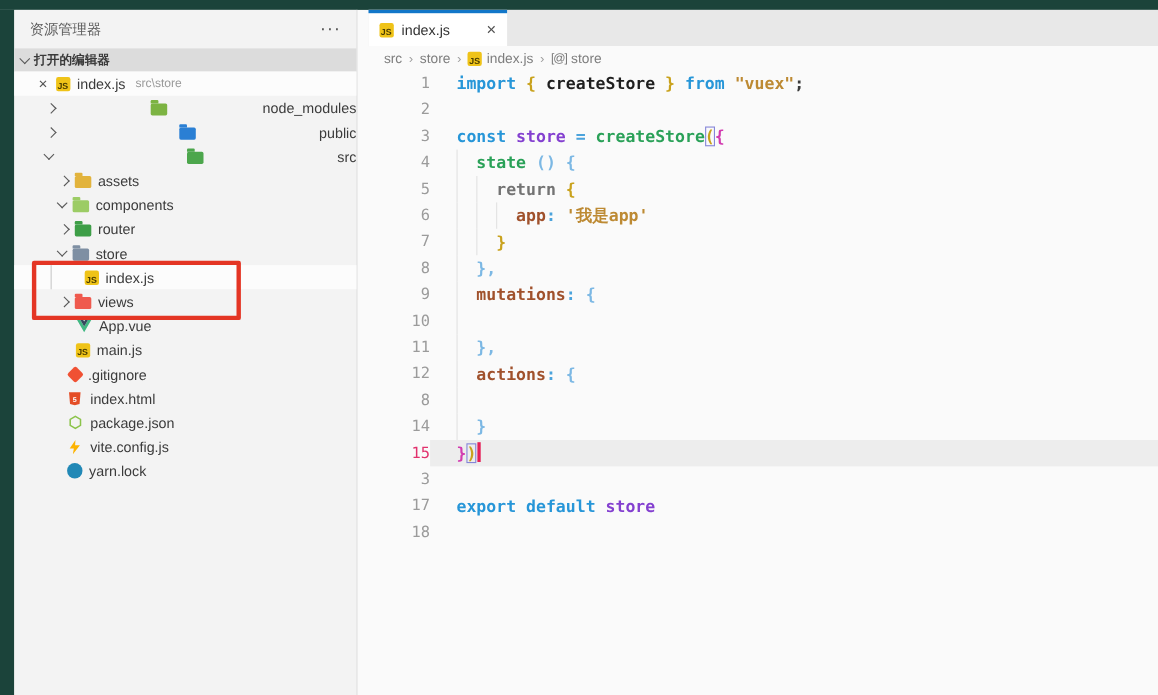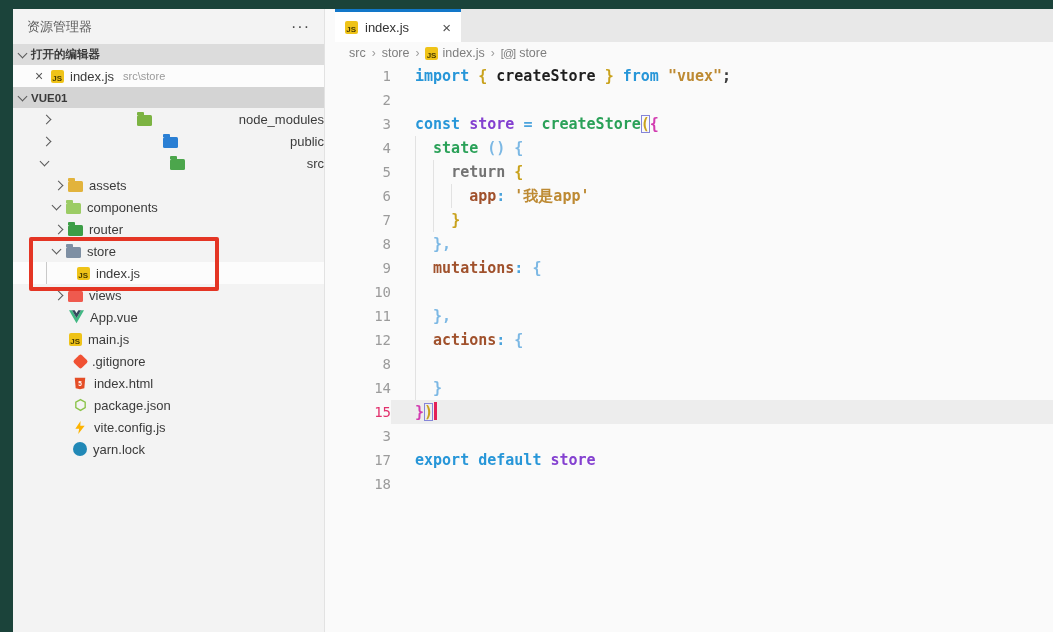"VUE01" div.sec-header { html: <div> <span></span> <span>VUE01</span> </div> -> none }
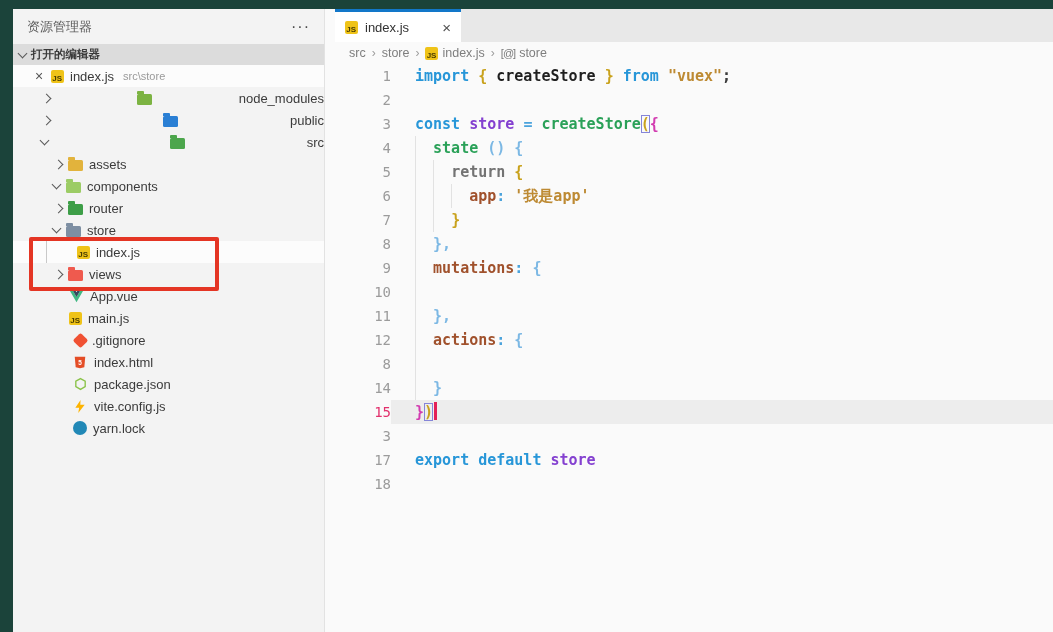".gitignore" .pad-x1 { padding-left: 60px -> 48px }
